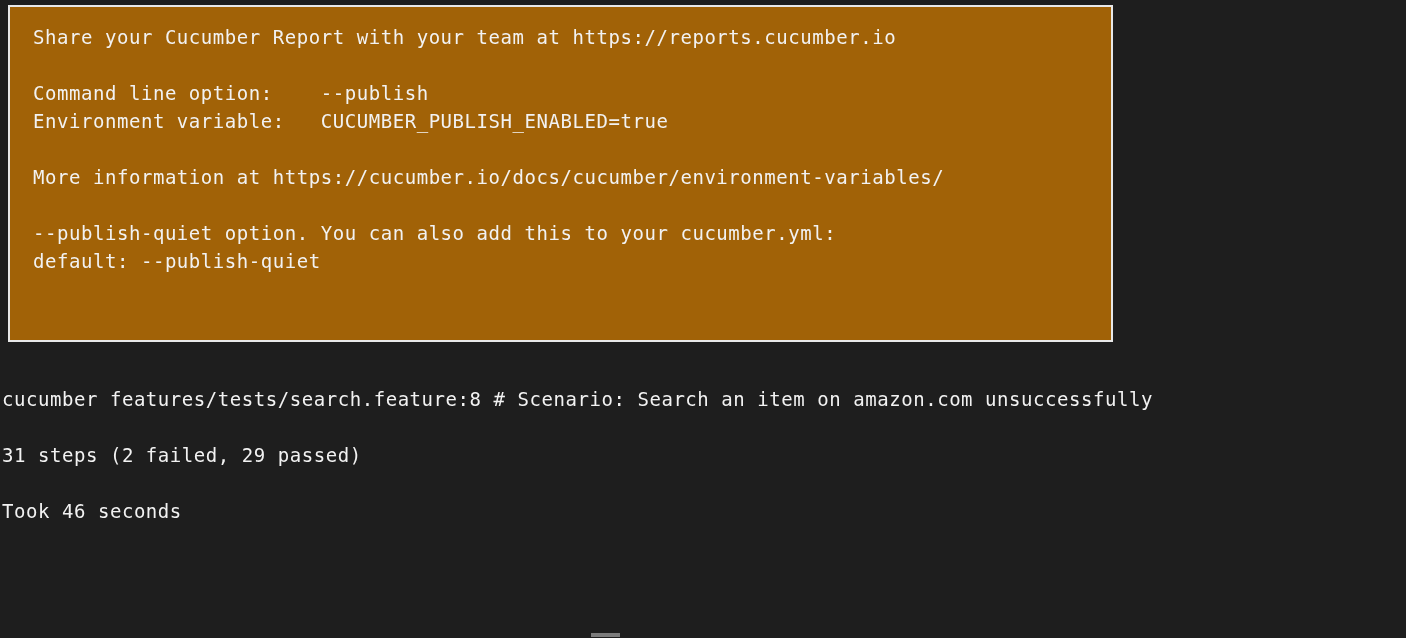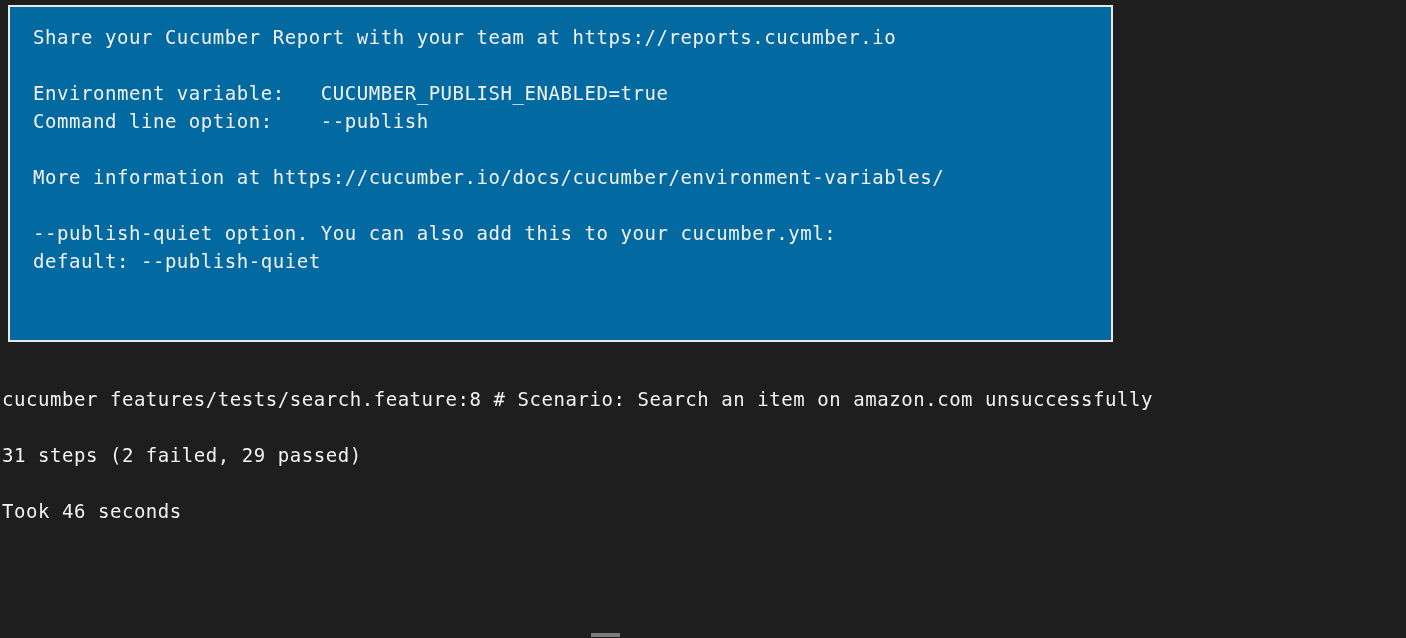"Share your Cucumber Report with" .banner { background: #0369a1 -> #a16207 }
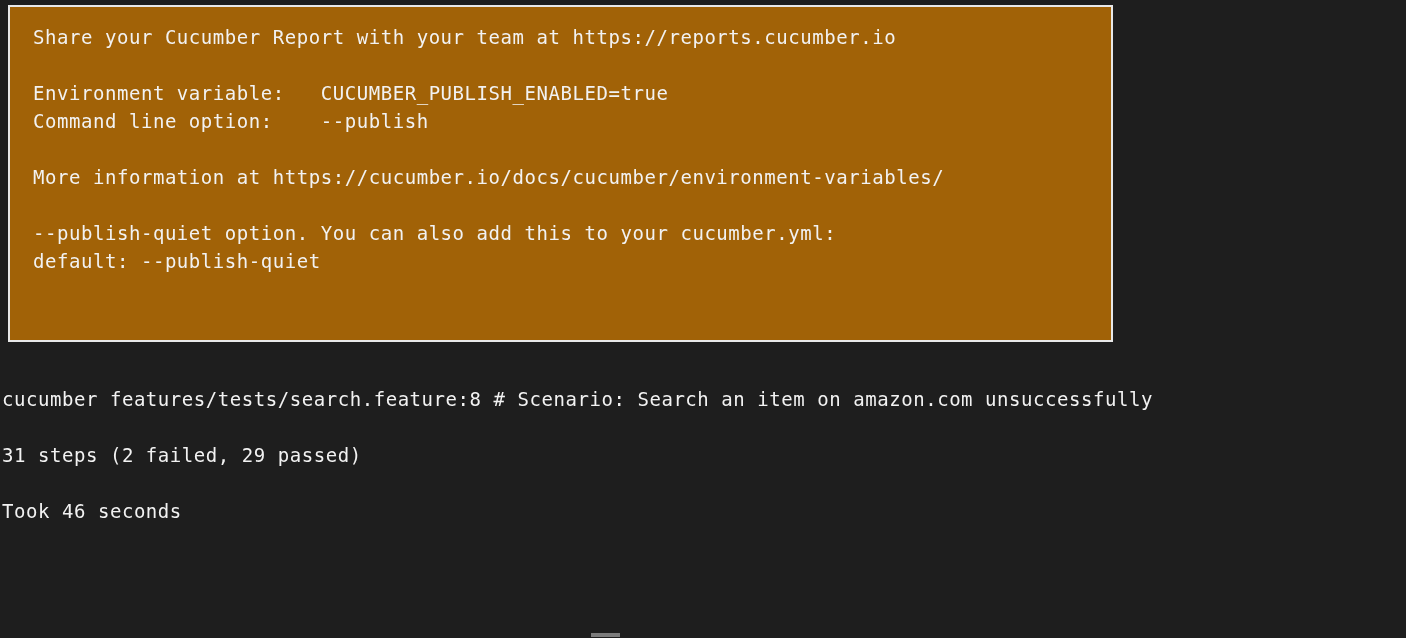"Environment variable:" div.line { order: before "Command line option: --publish" -> after "Command line option: --publish" }
